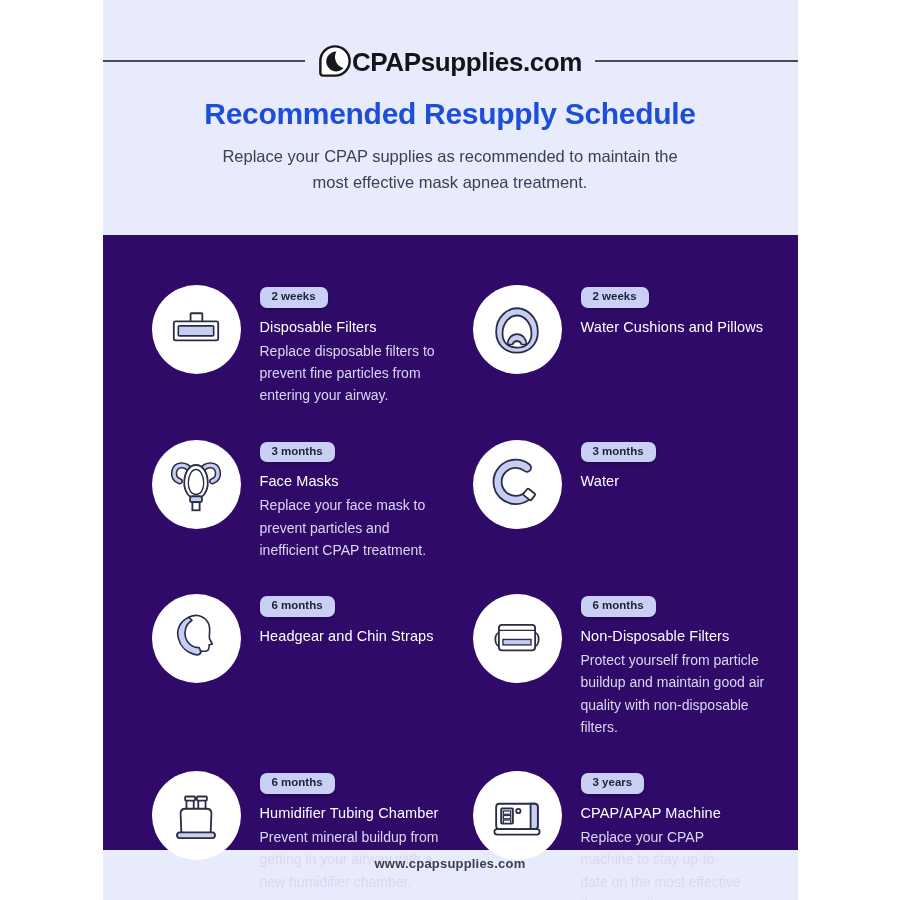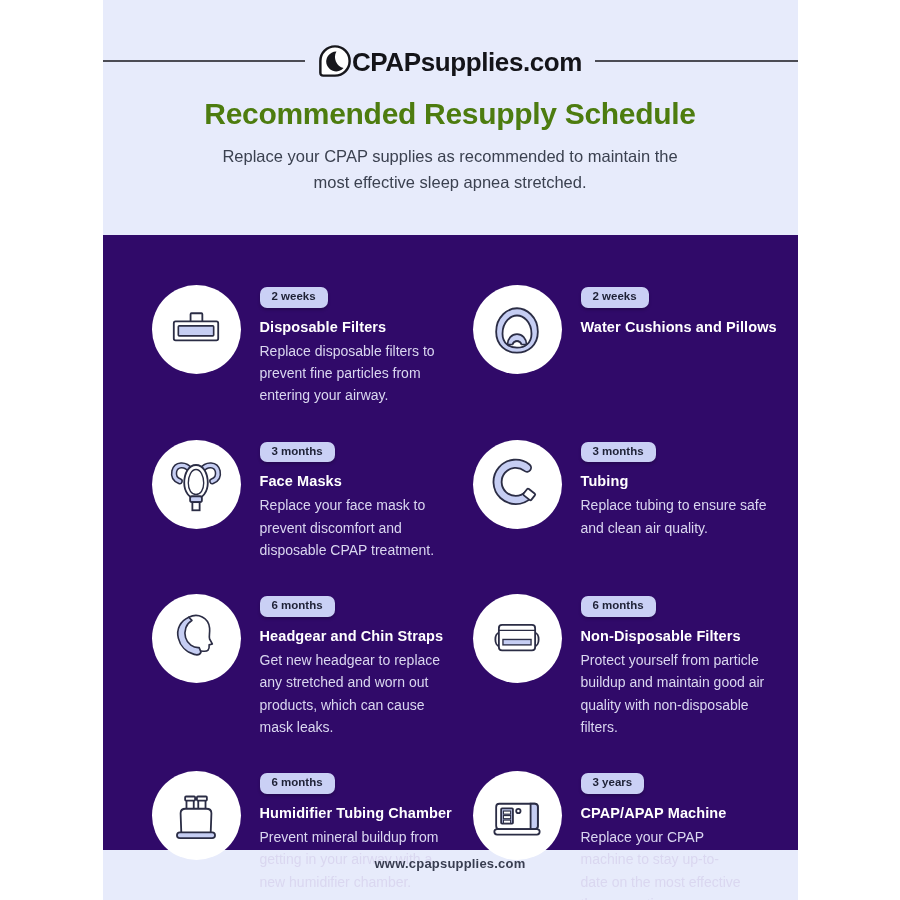"Recommended Resupply Schedule" .page-title { color: #4d7c0f -> #1d4ed8 }
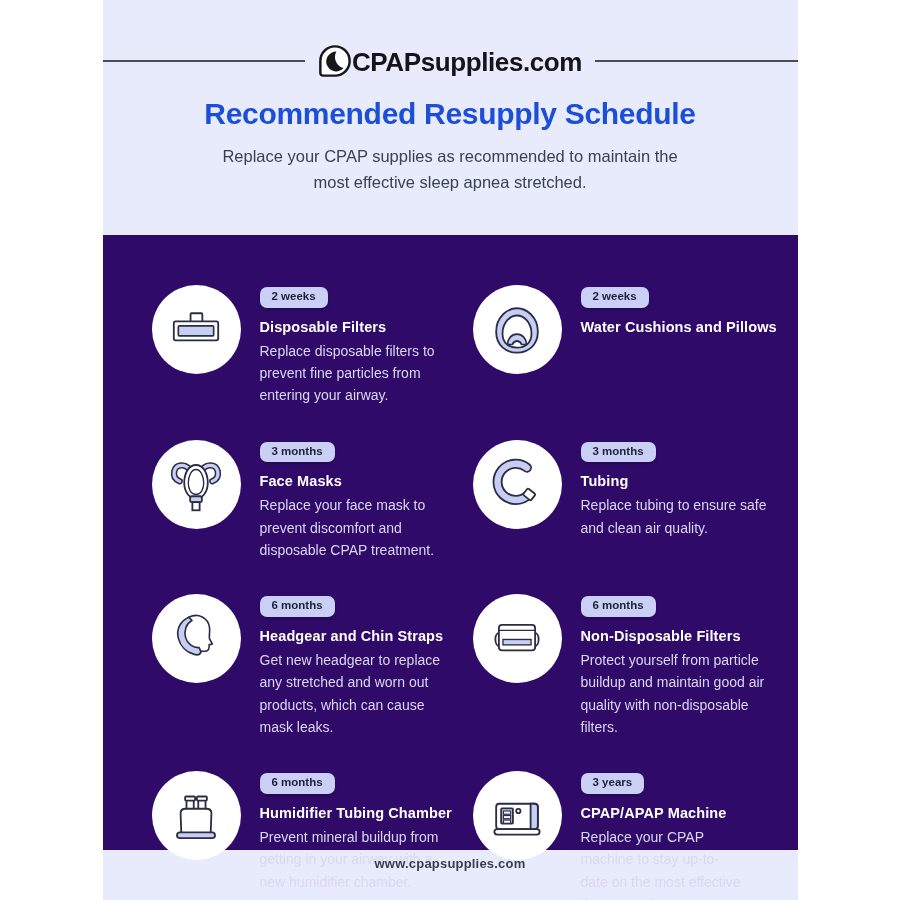"Replace your CPAP supplies as" div.page-subtitle { text: sleep apnea stretched -> mask apnea treatment }
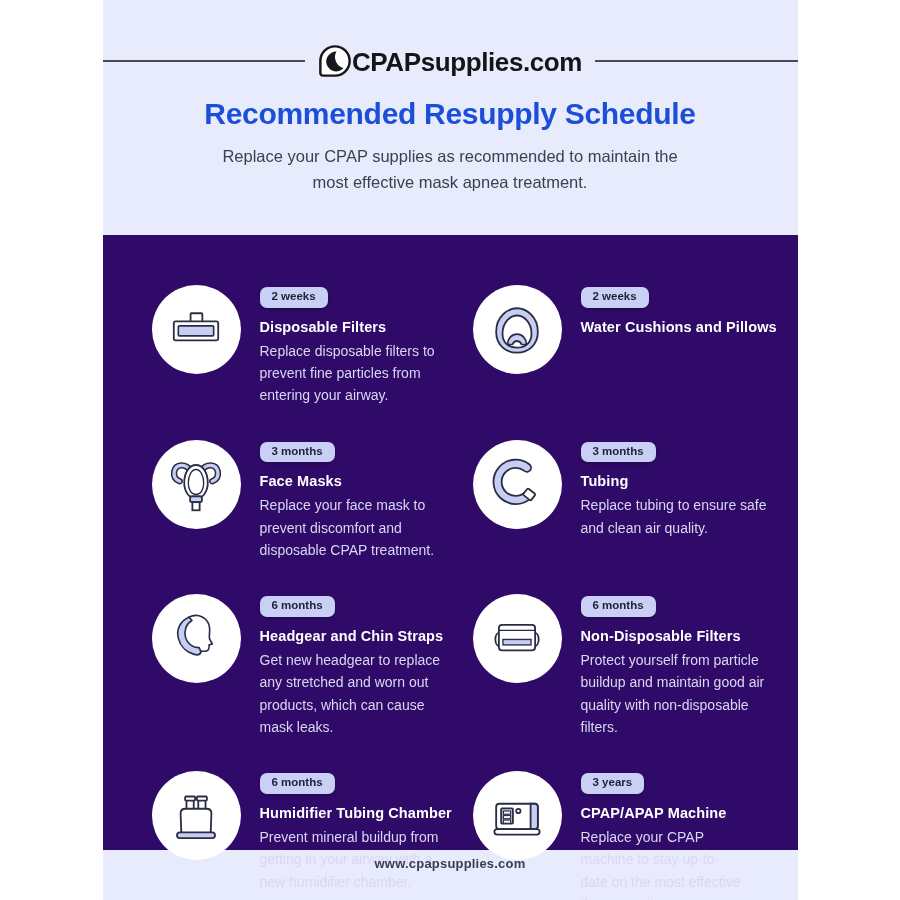"Disposable Filters" .item-title { font-weight: 700 -> 400 }
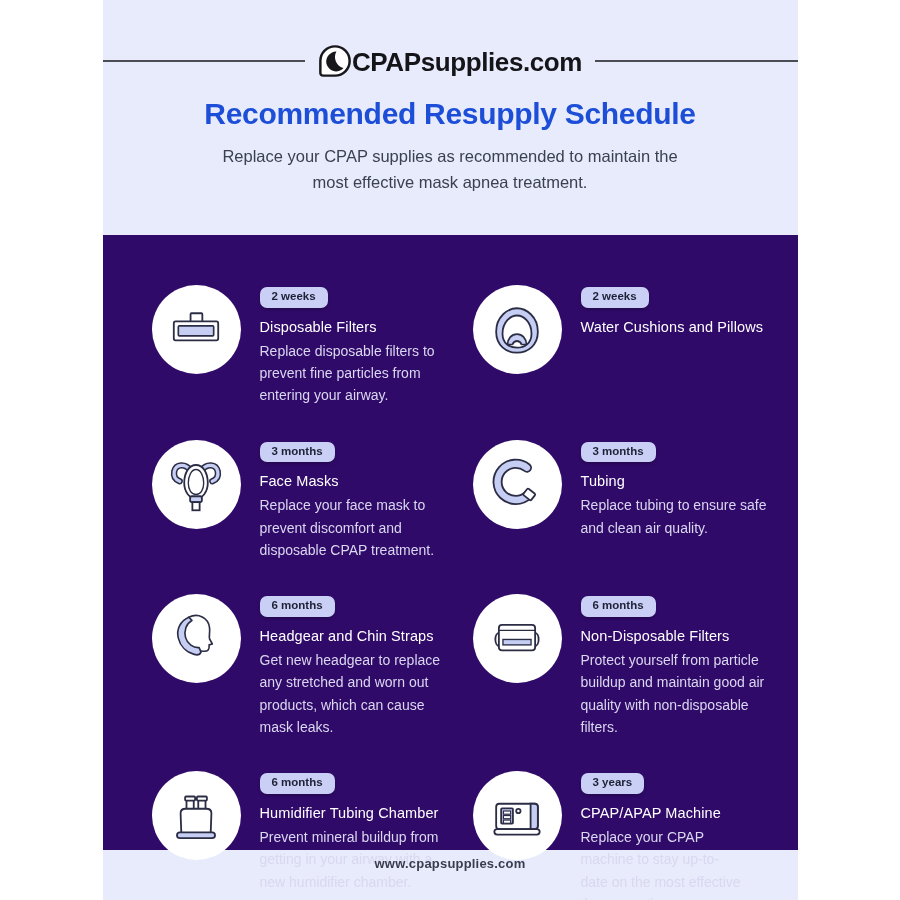"Tubing" div.item-title { text: Tubing -> Water }
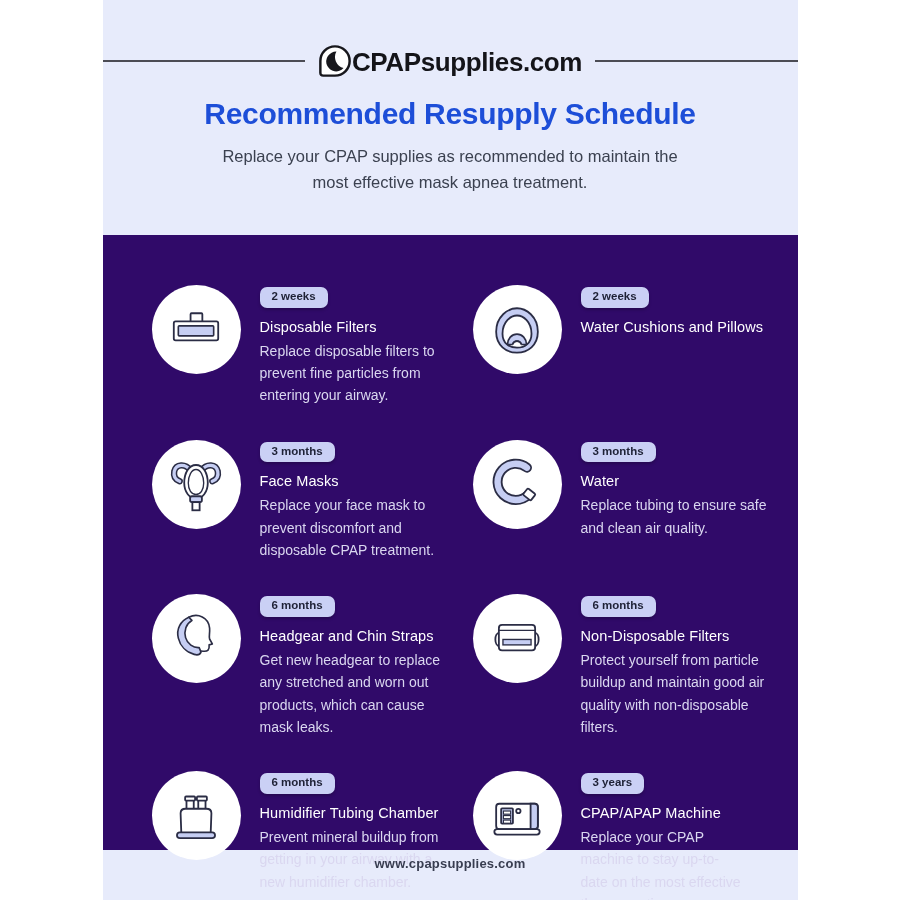"Replace your face mask to" div.item-desc { text: discomfort and disposable -> particles and inefficient }
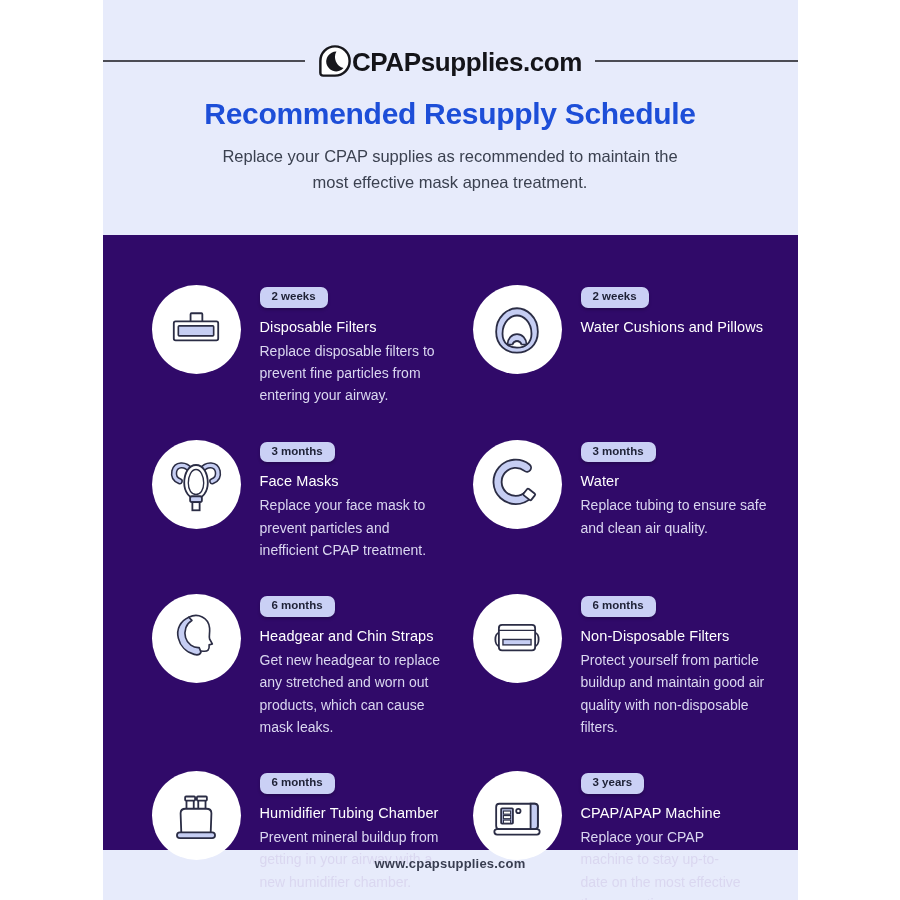"Replace tubing to ensure safe" div.item-desc { html: <div>Replace tubing to ensure safe and clean air quality.</div> -> none }
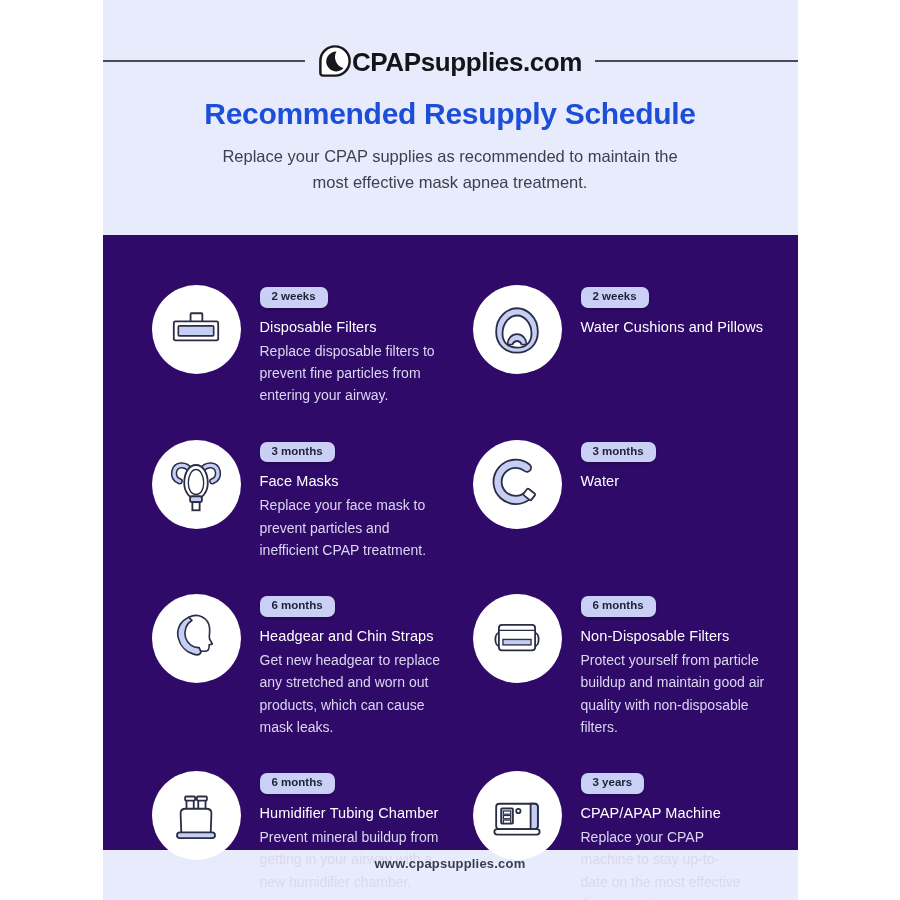"Get new headgear to replace" div.item-desc { html: <div>Get new headgear to replace any stretched and worn out products, which can cause mask leaks.</div> -> none }
